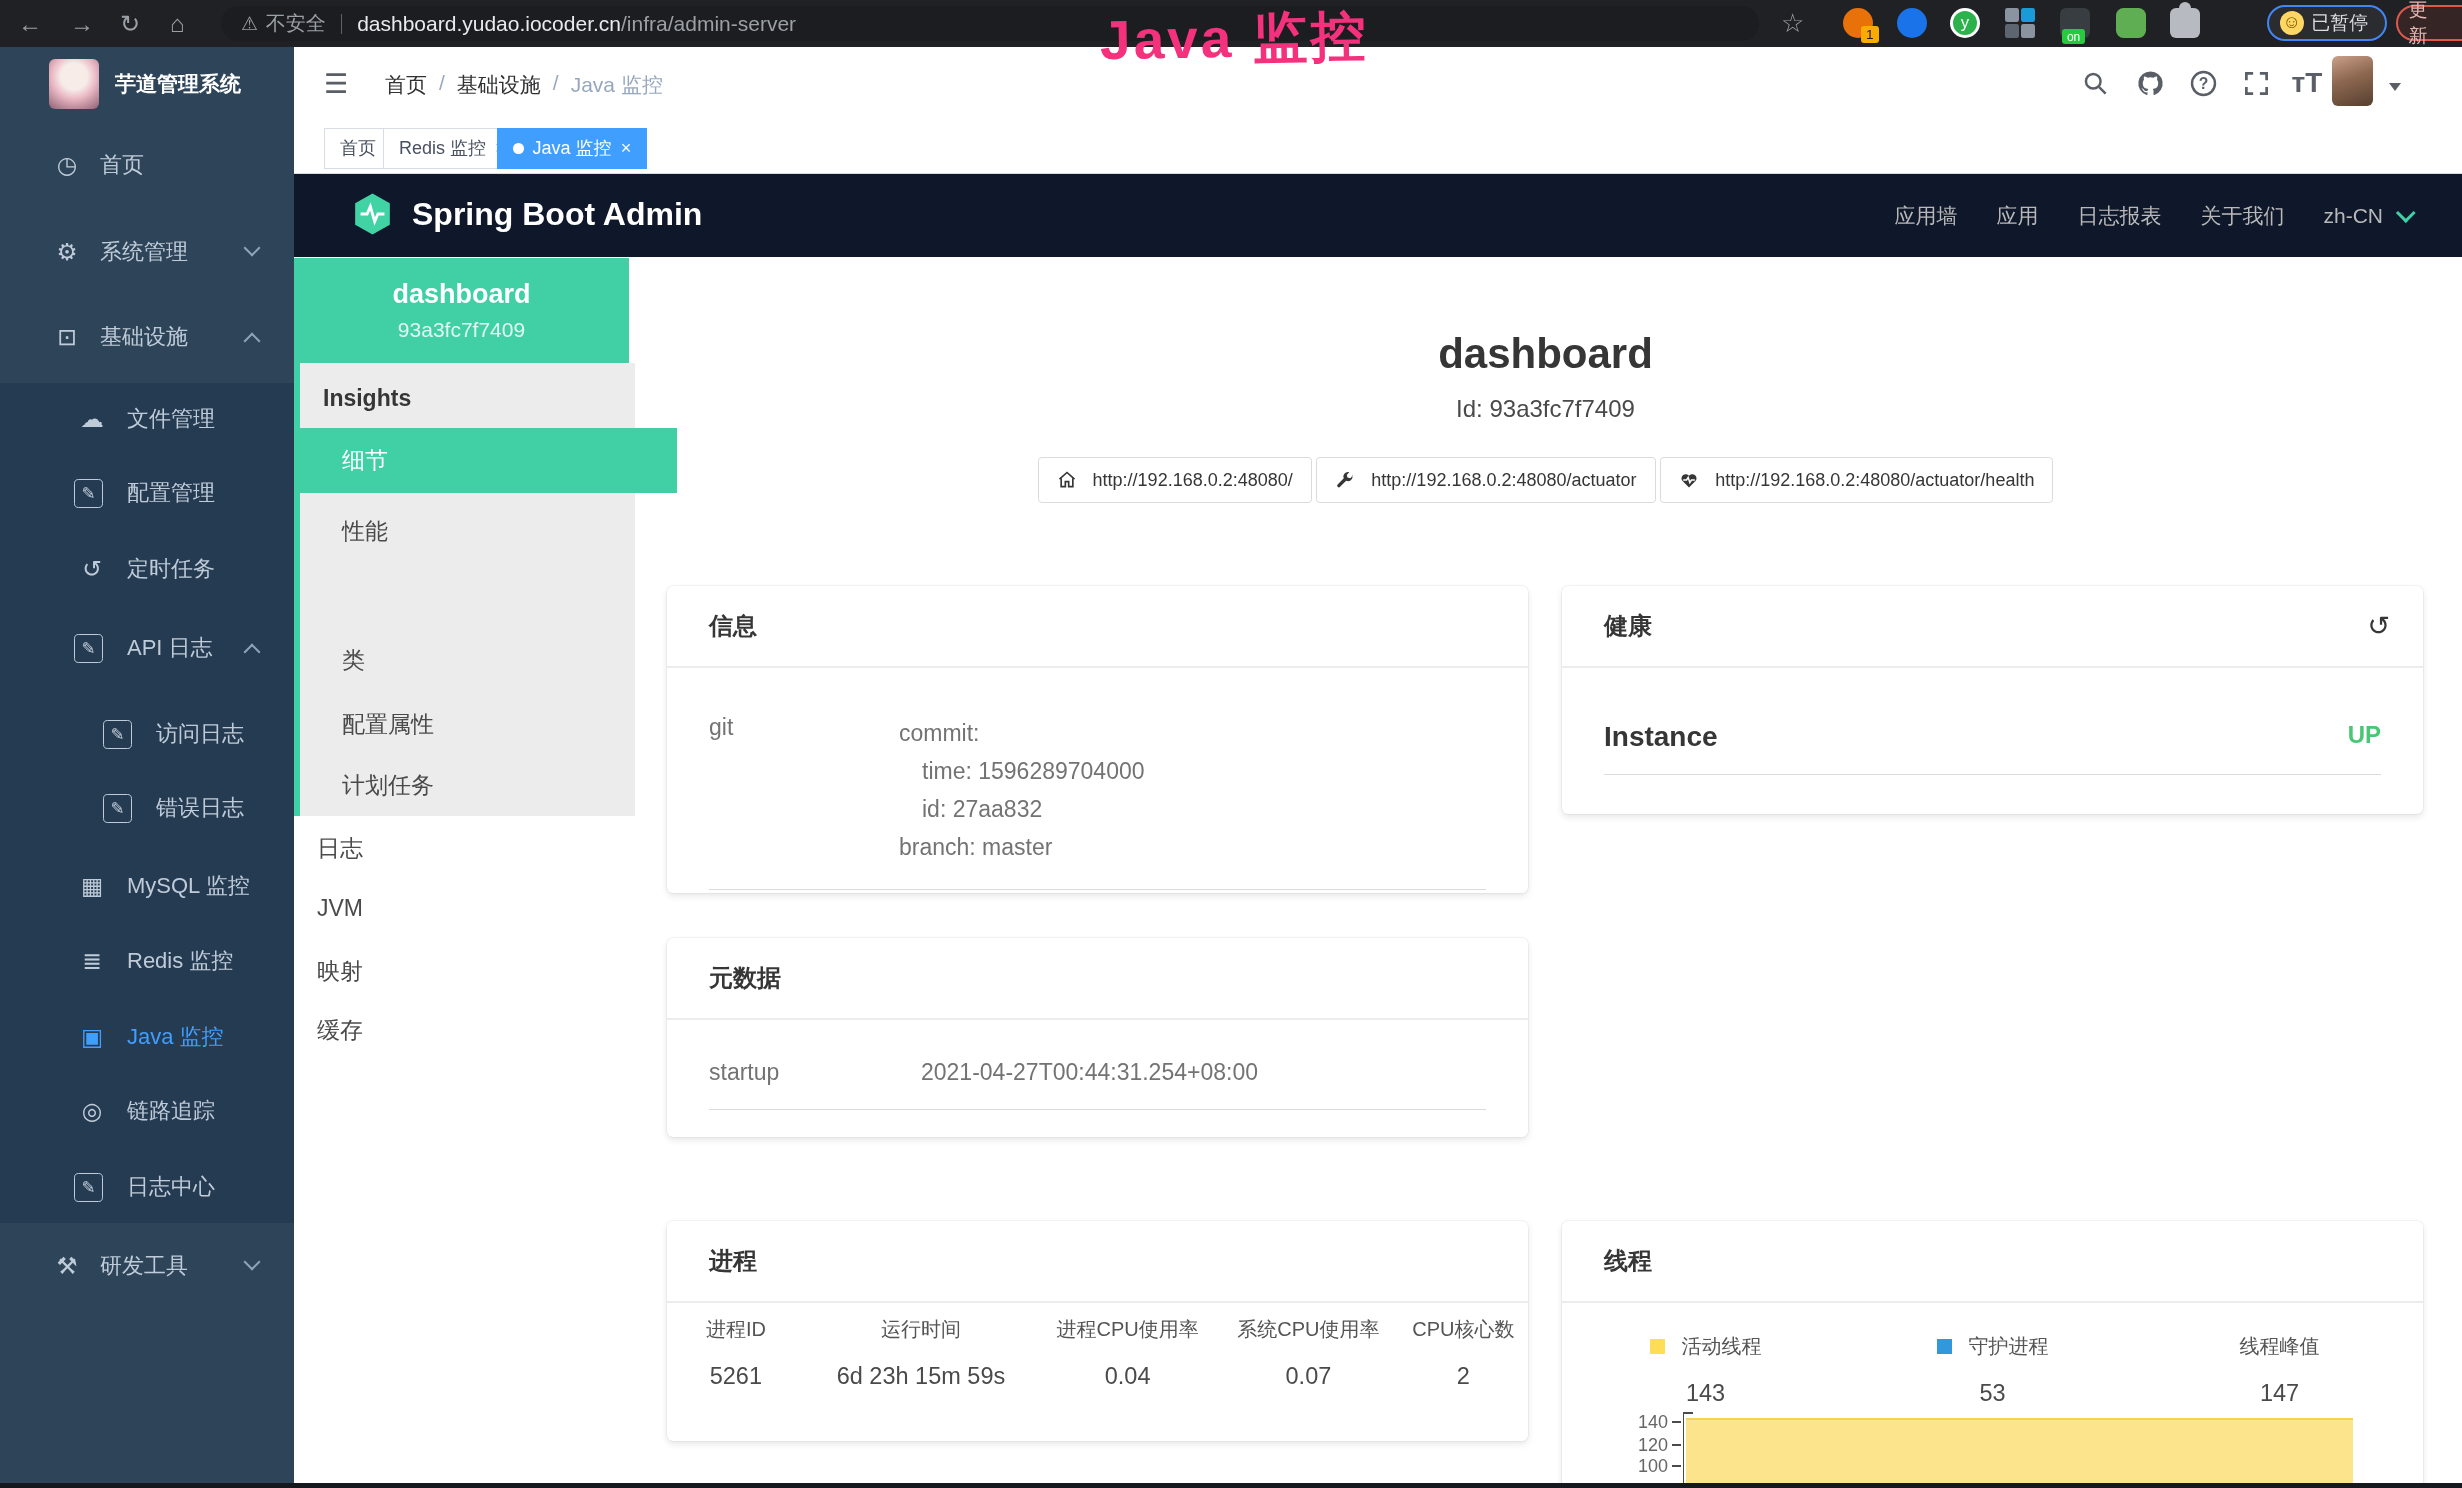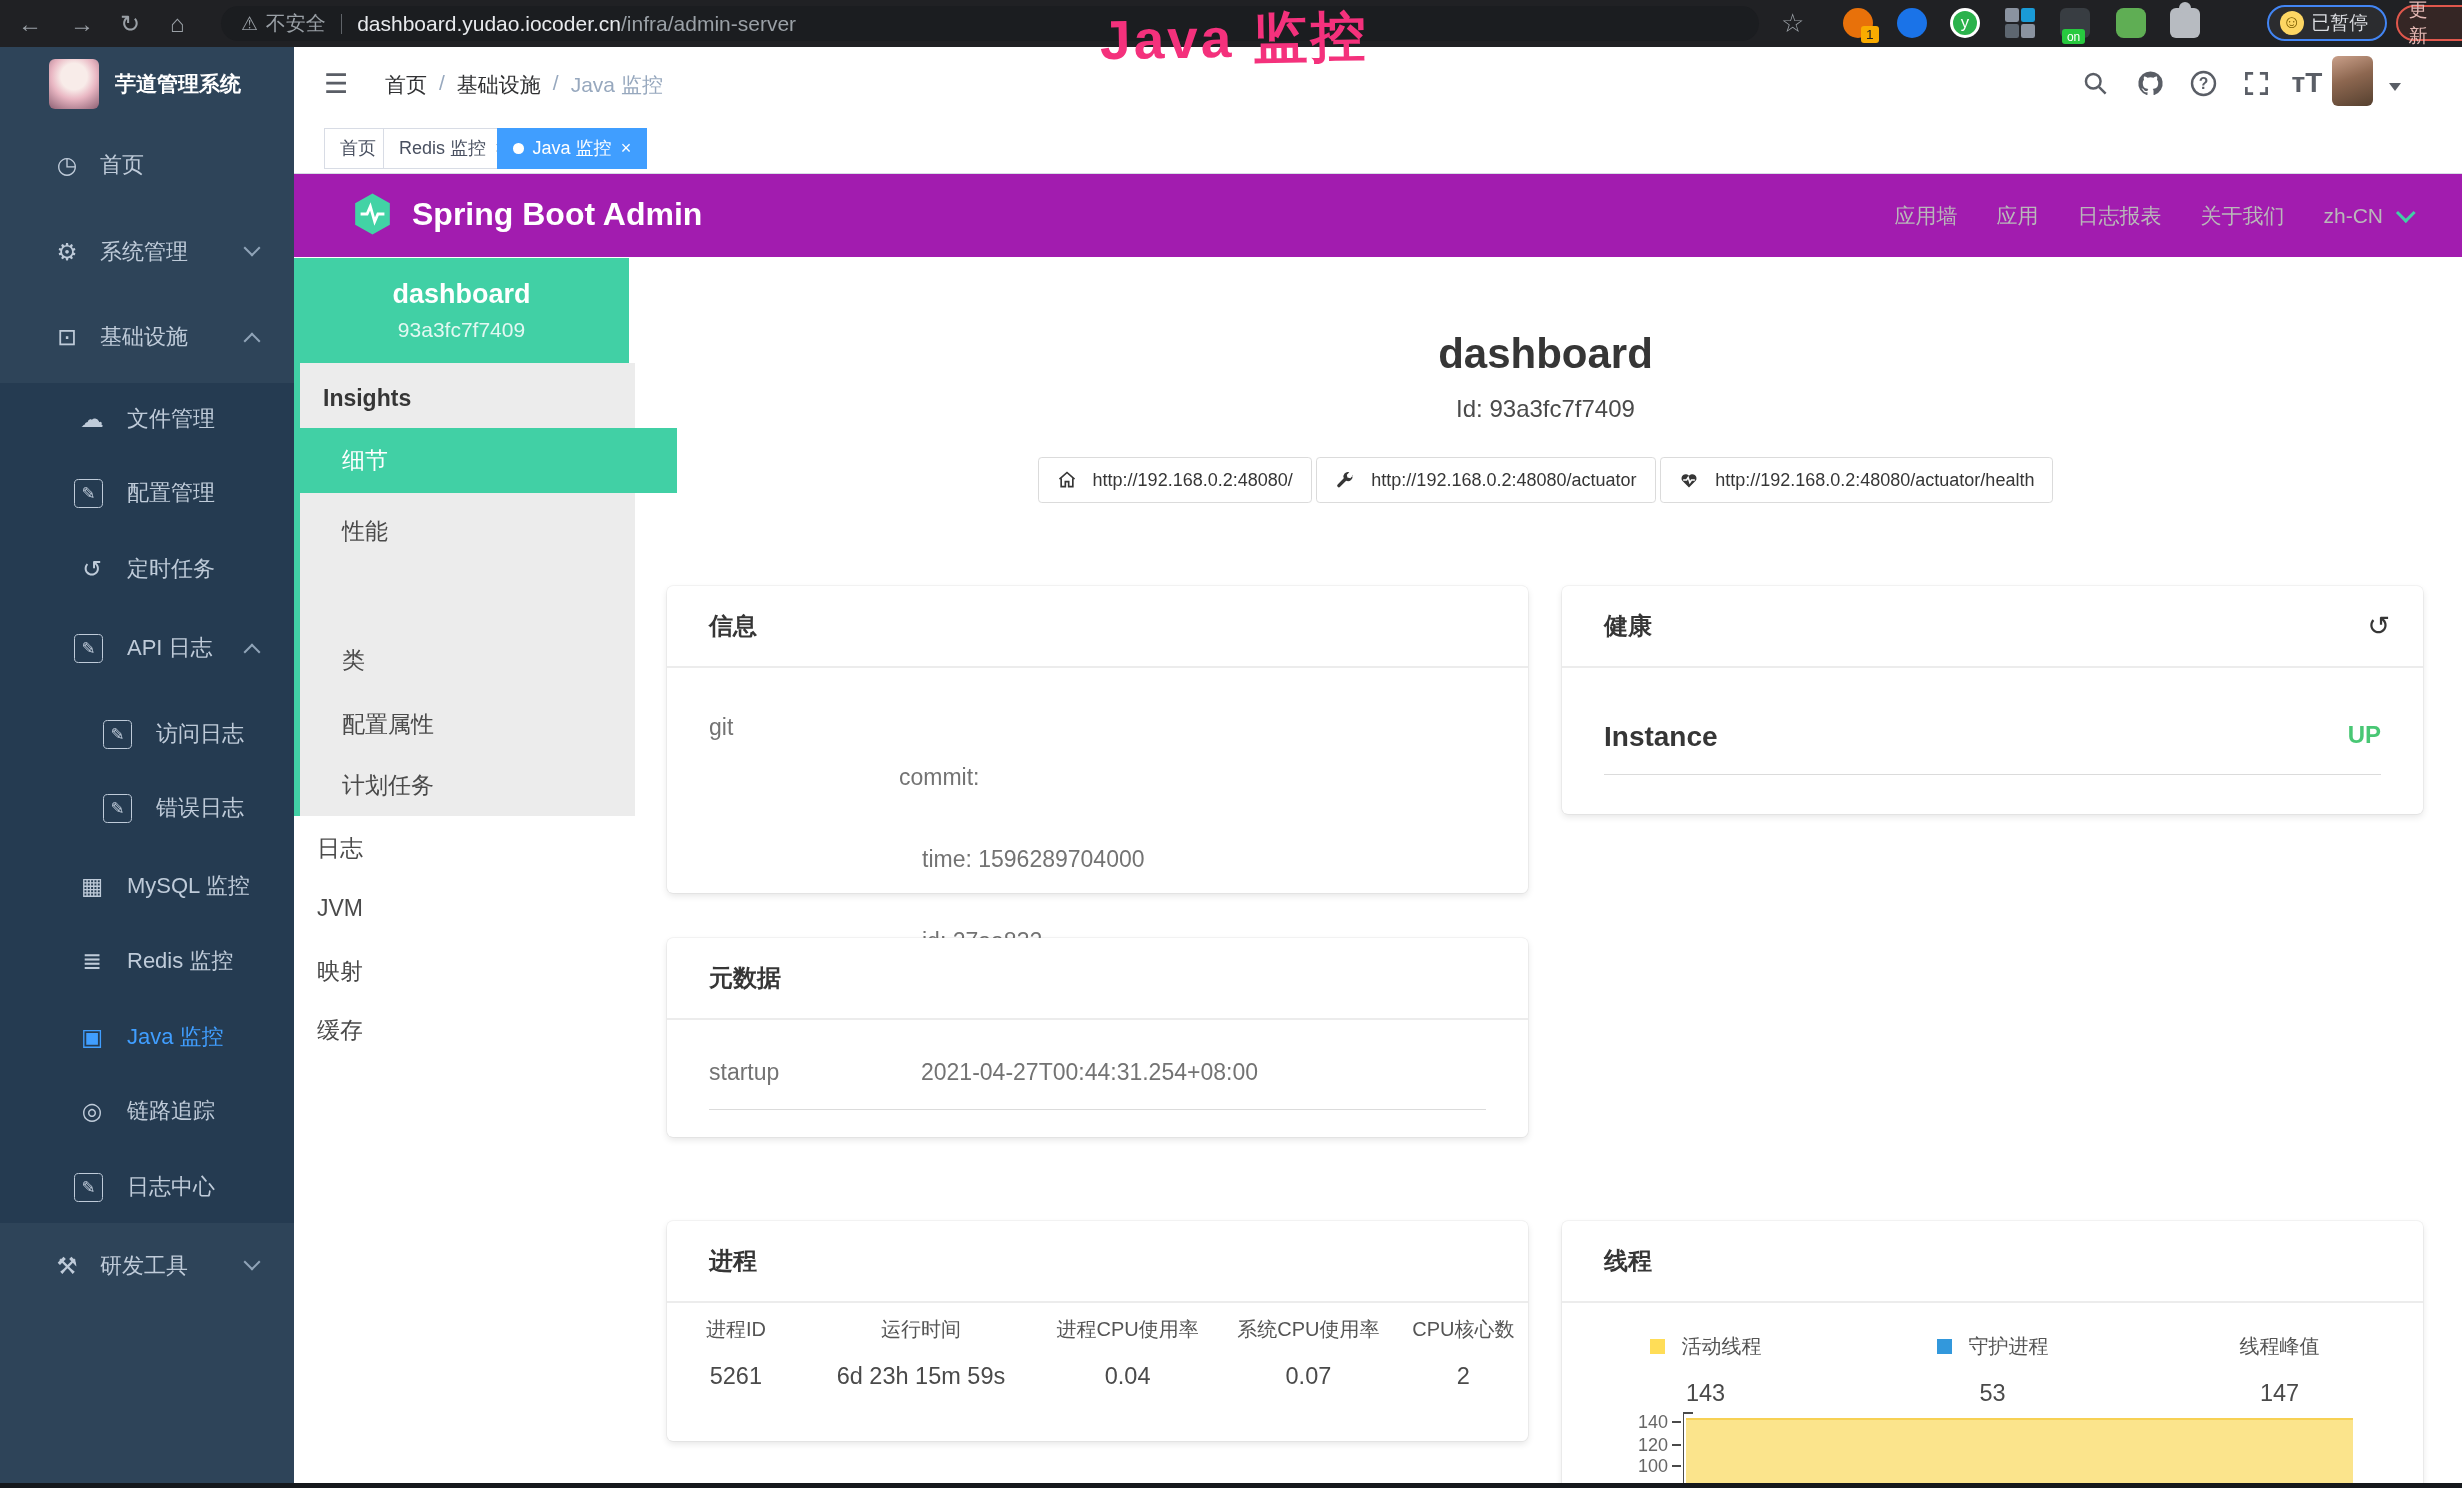"Spring Boot Admin" #sba-nav { background: #a21caf -> #0f172a }
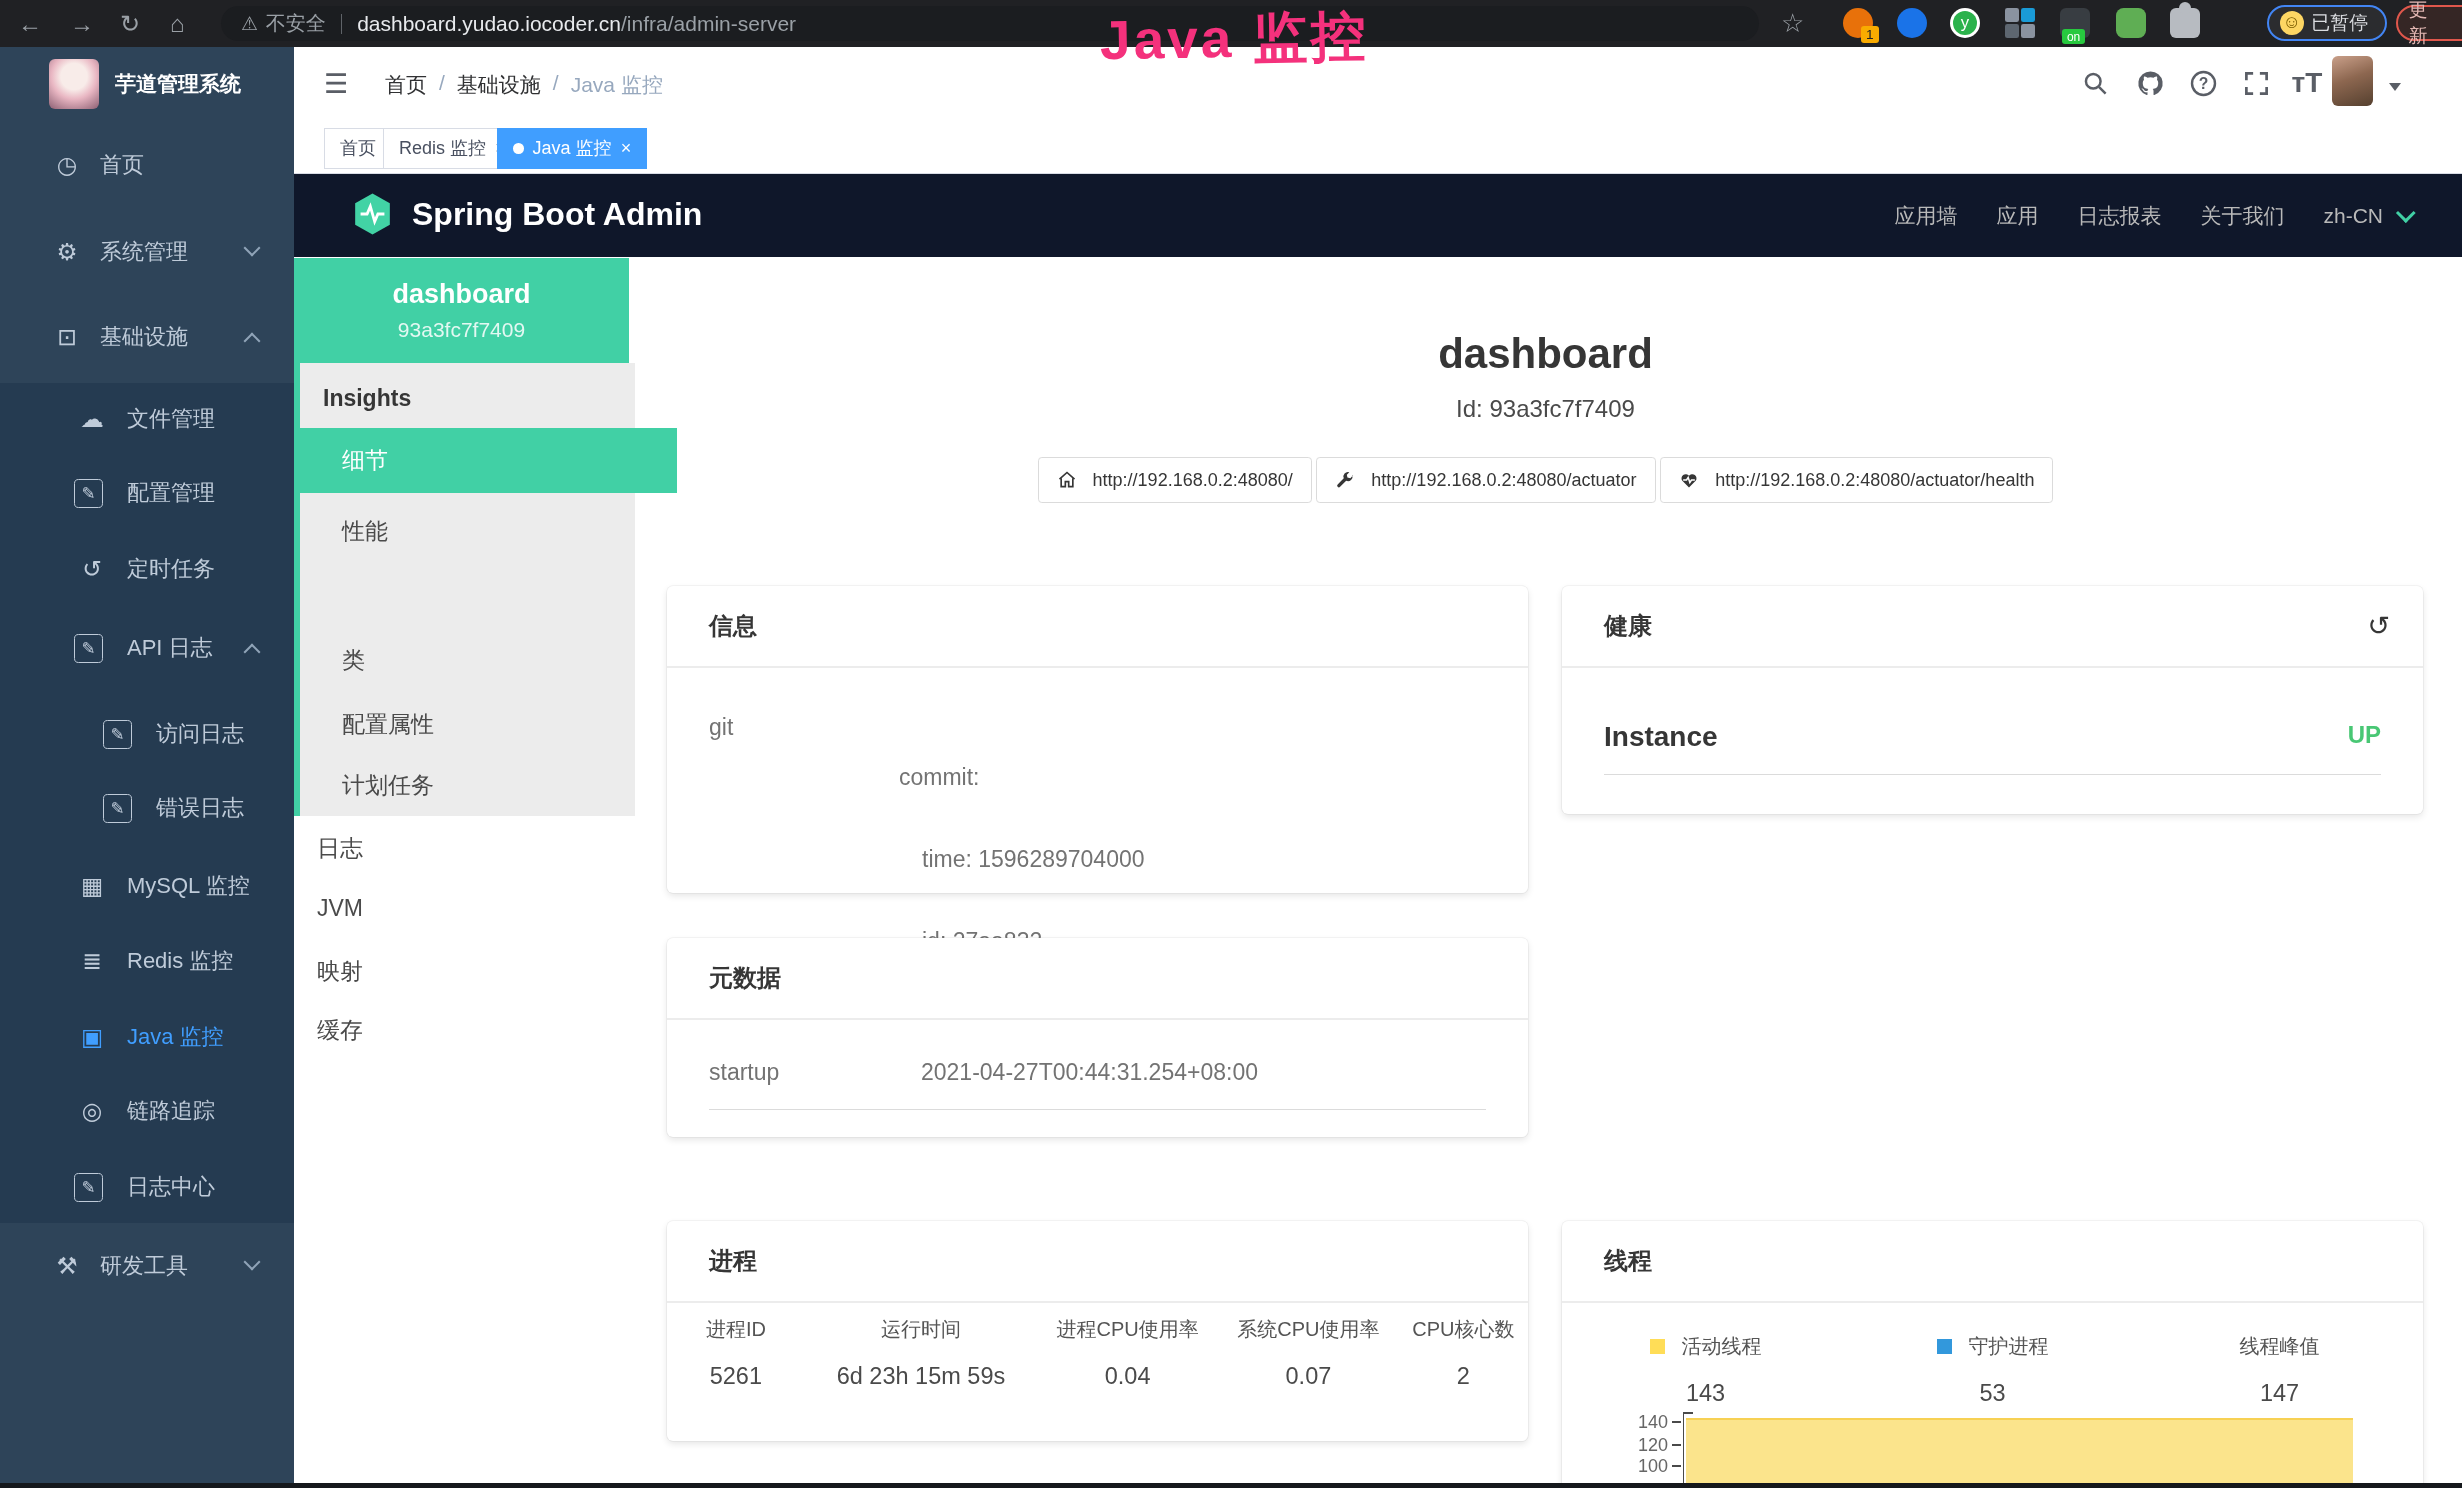"commit:" .kv .lines div { margin-top: 44px -> none }
